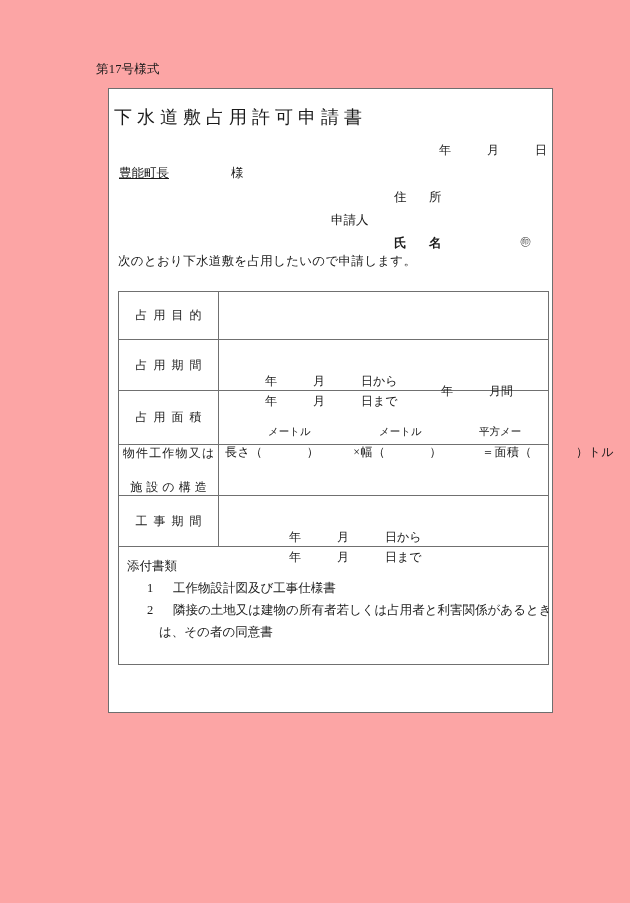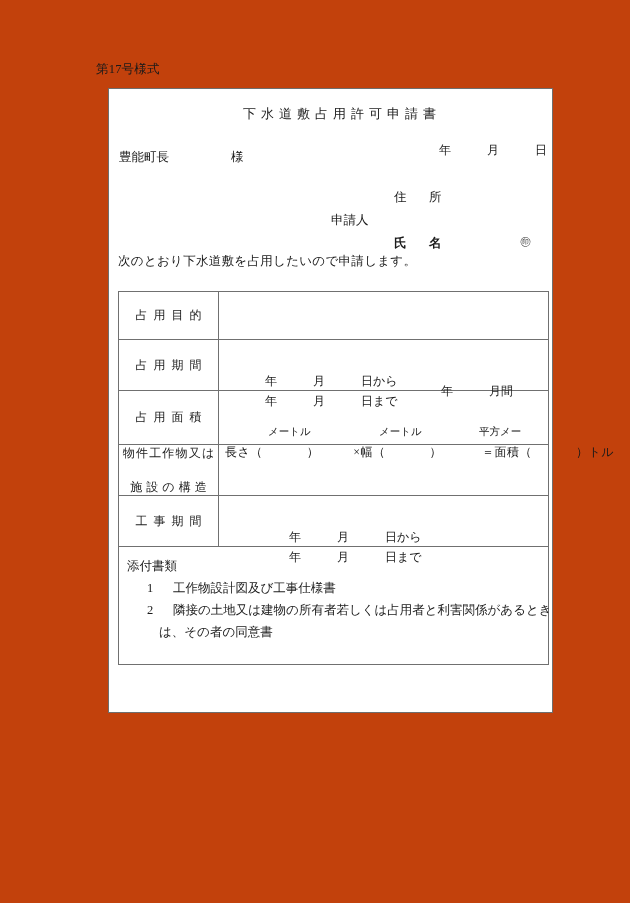"第17号様式" .page { background: #c2410c -> #fca5a5 }
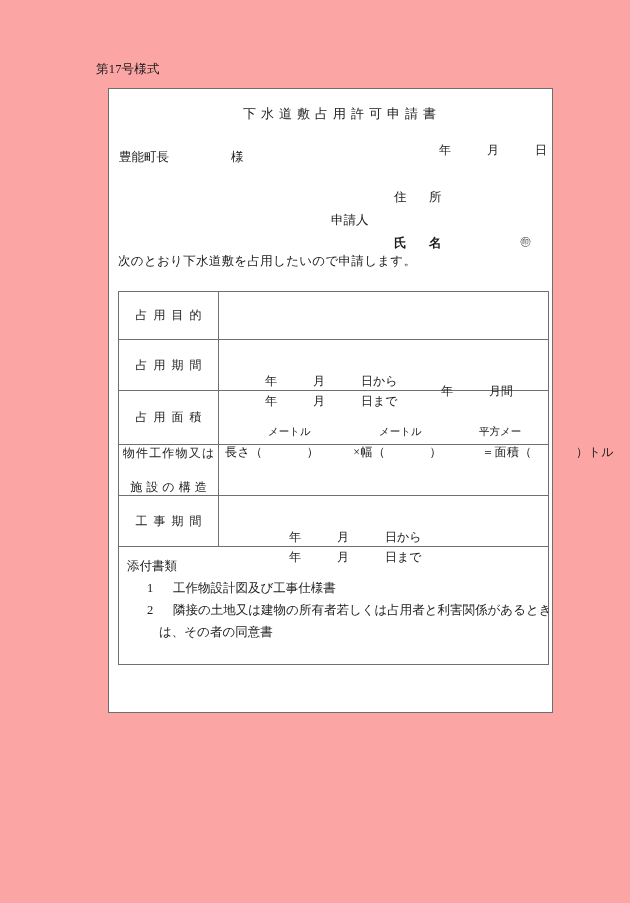"下水道敷占用許可申請書" .doc-title { font-size: 13px -> 18px; left: 8px -> 0; text-align: center -> left }
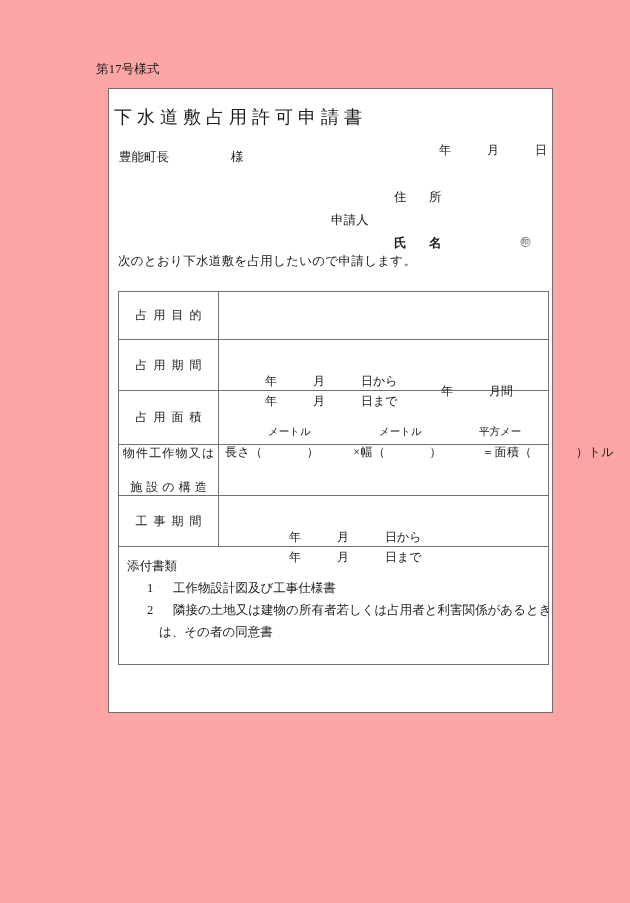"豊能町長 様" .addressee { text-decoration: none -> underline; top: 60px -> 76px }
